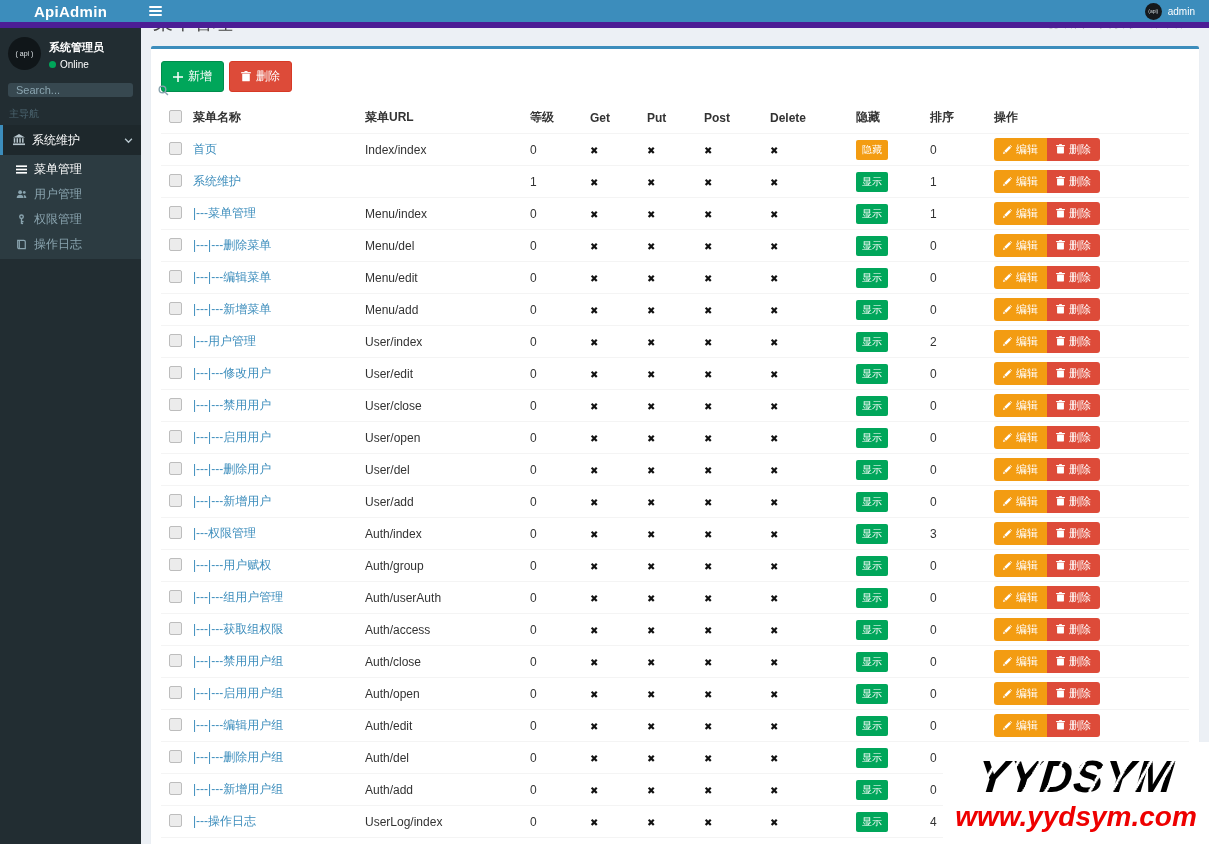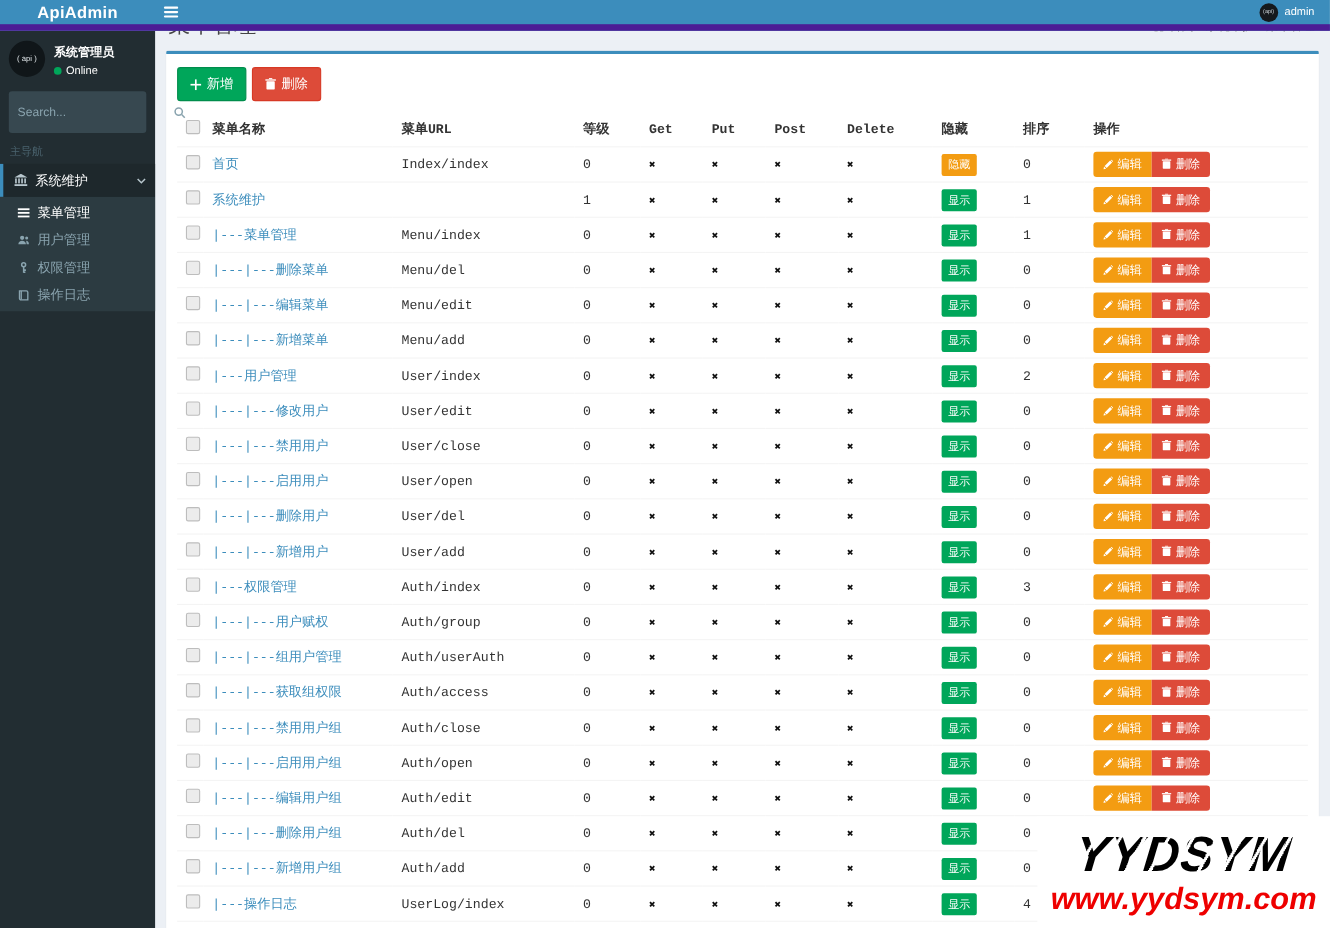"Search..." .search-row { height: 38px -> 14px }
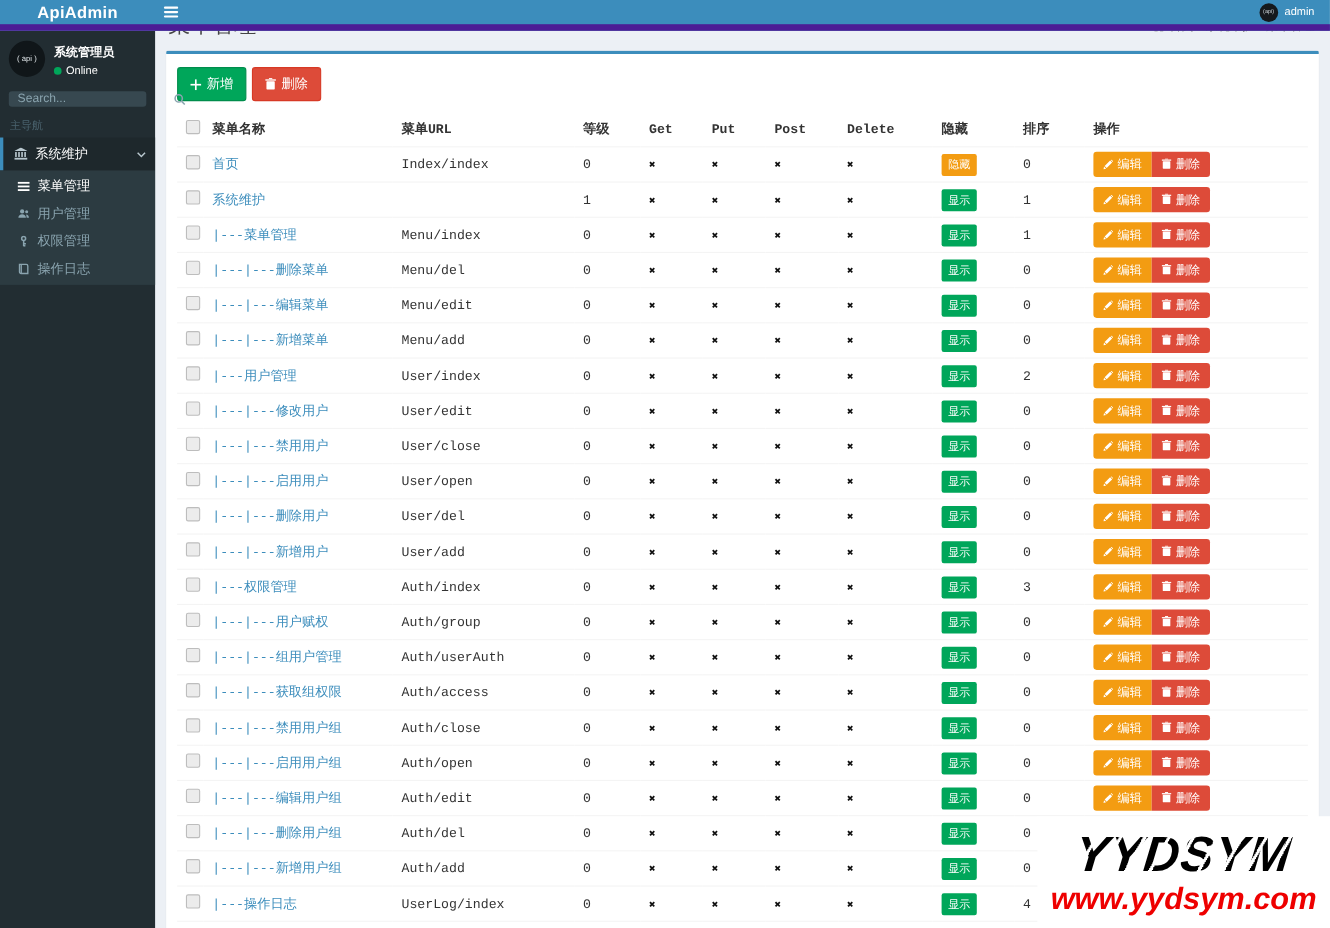"菜单名称" table { font-family: Liberation Mono, monospace -> none }
